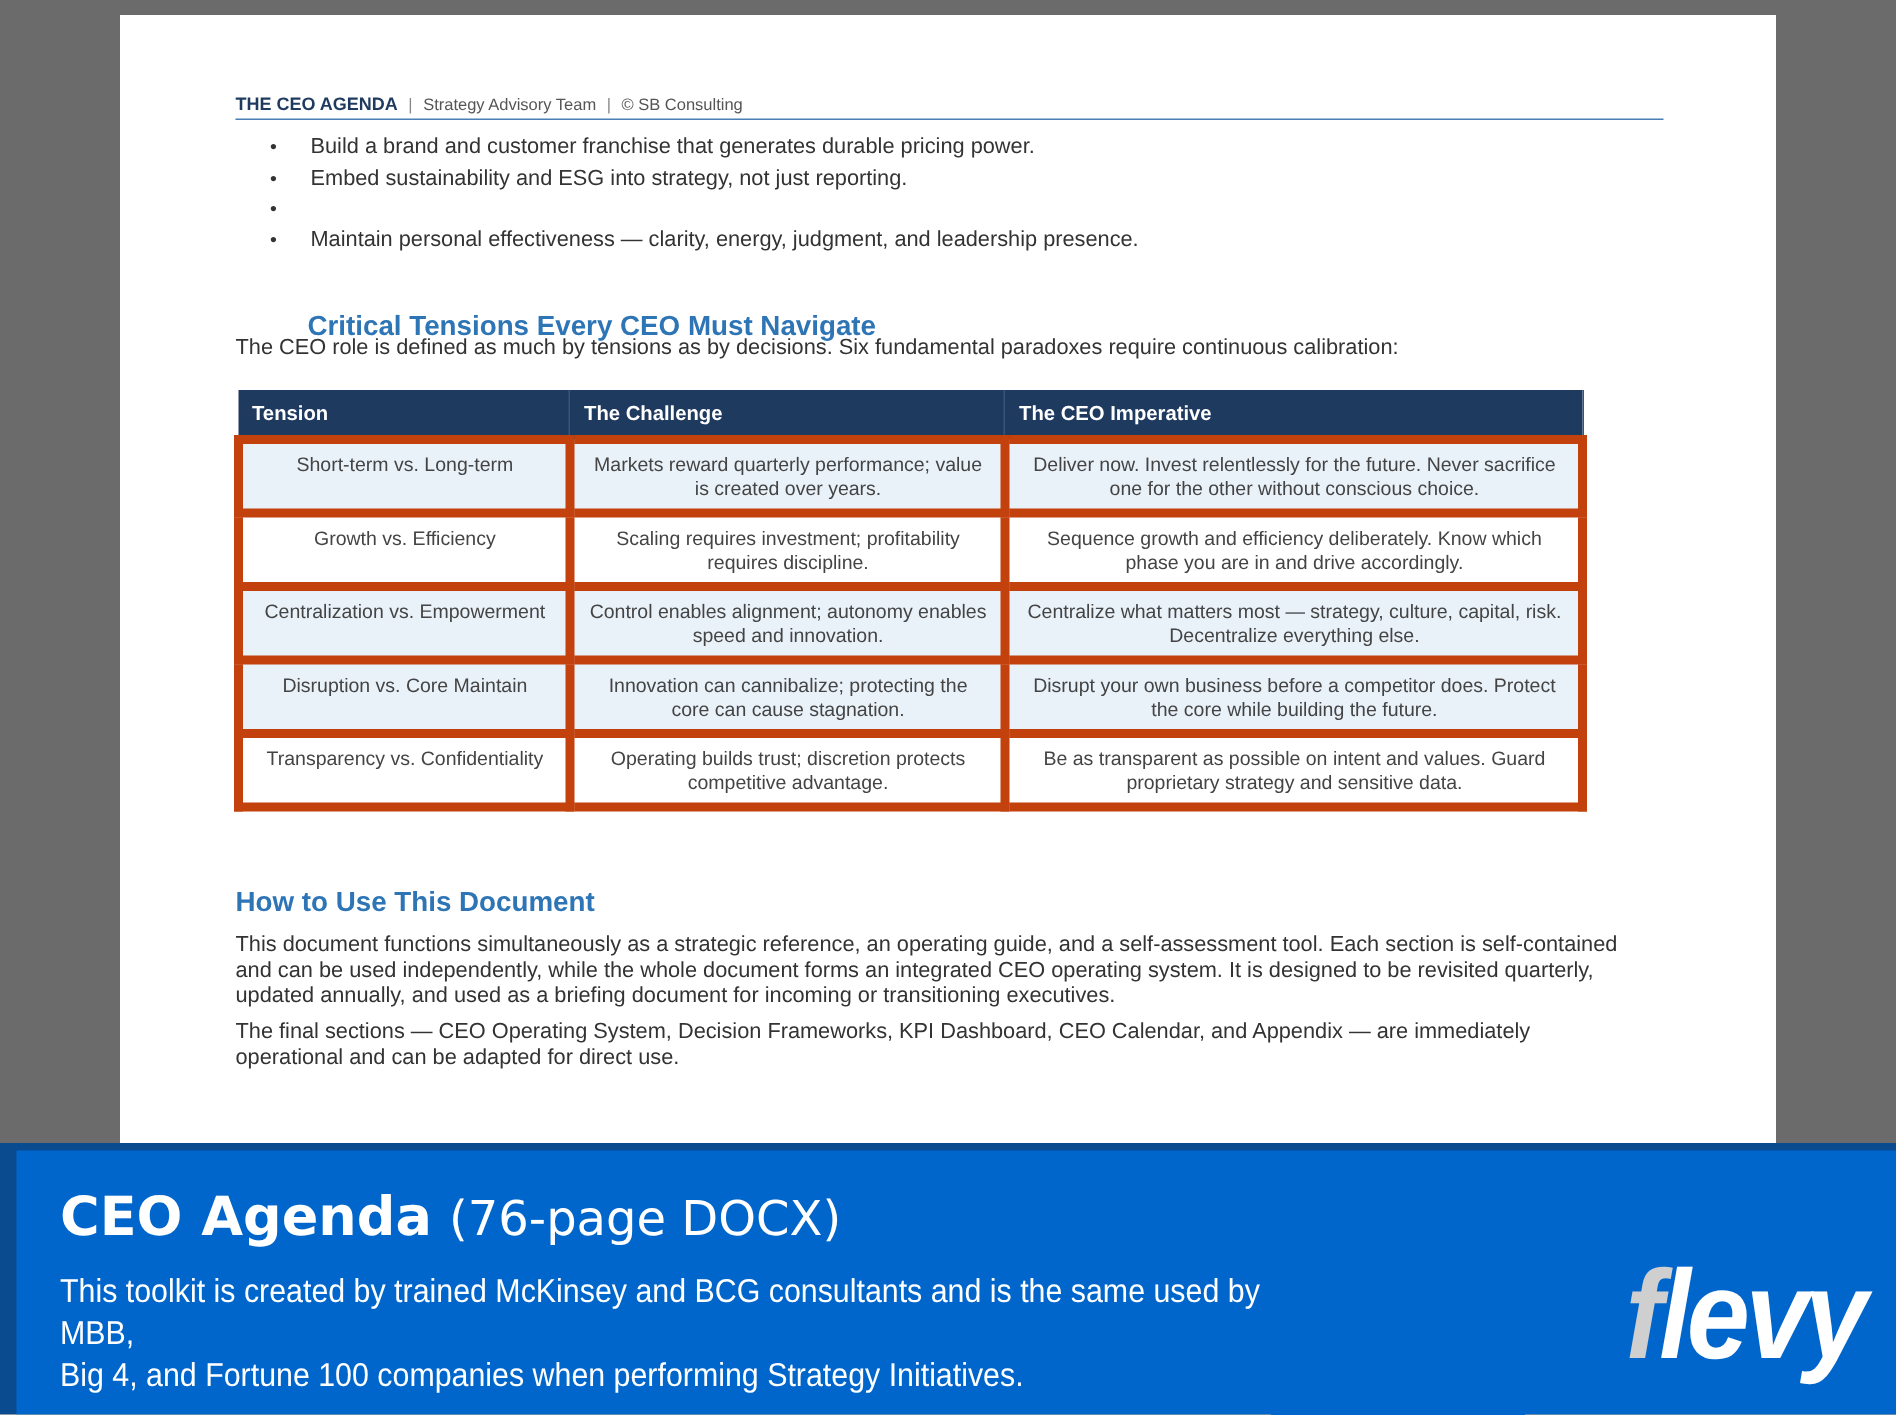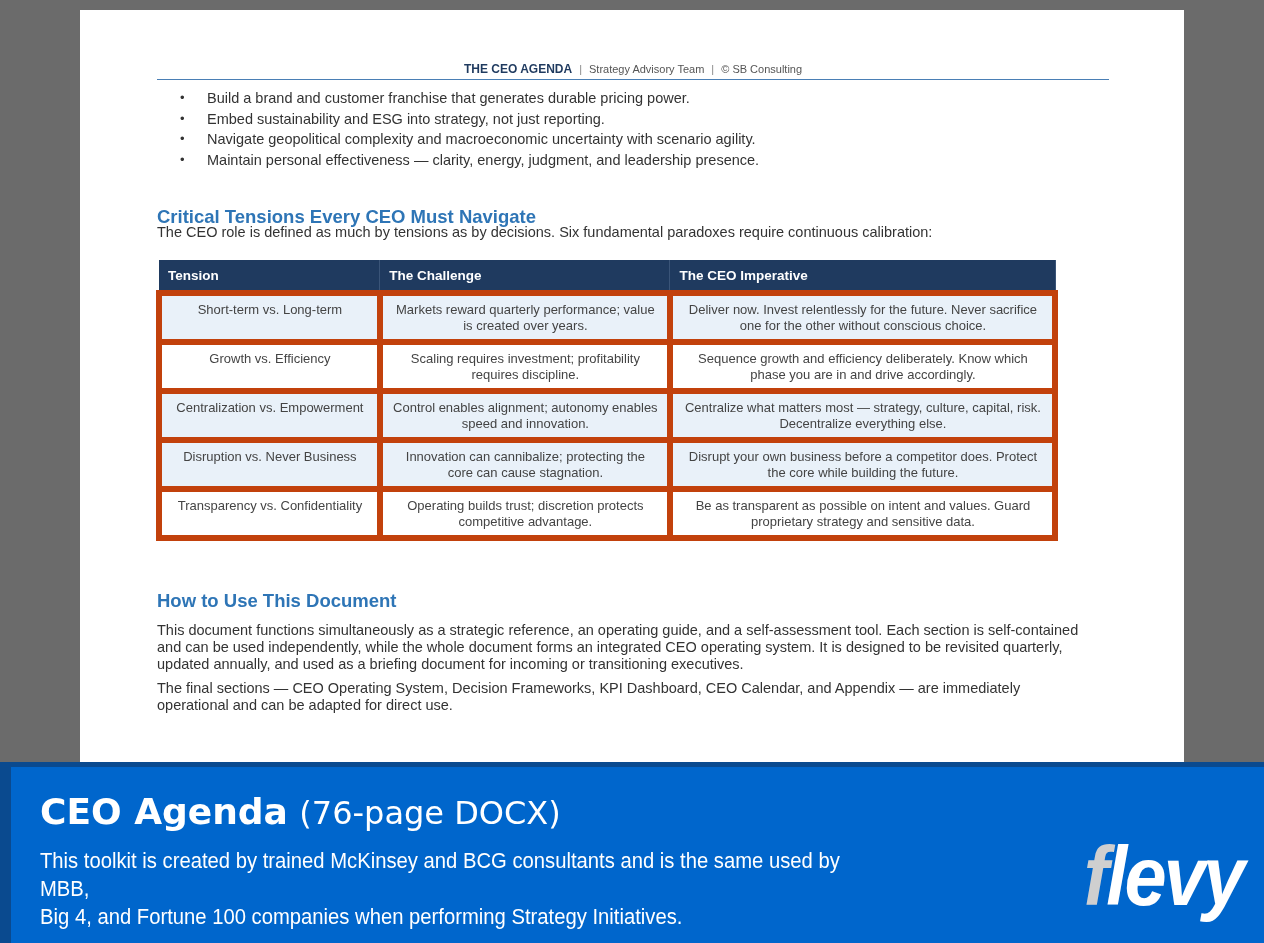"THE CEO AGENDA | Strategy" .running-header { text-align: center -> none }
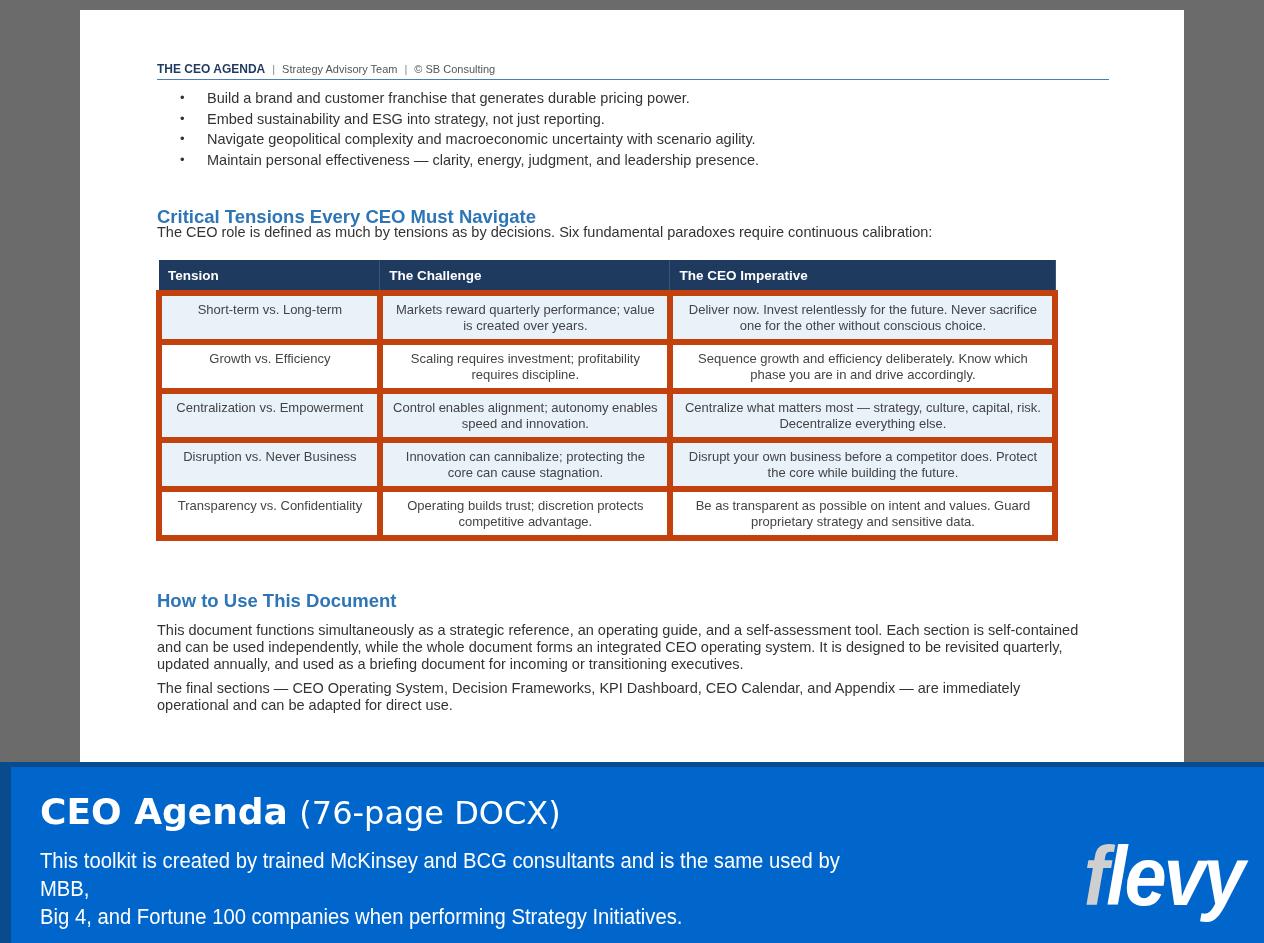"Navigate geopolitical complexity and" span { html: <span>Navigate geopolitical complexity and macroeconomic uncertainty with scenario agility.</span> -> none }
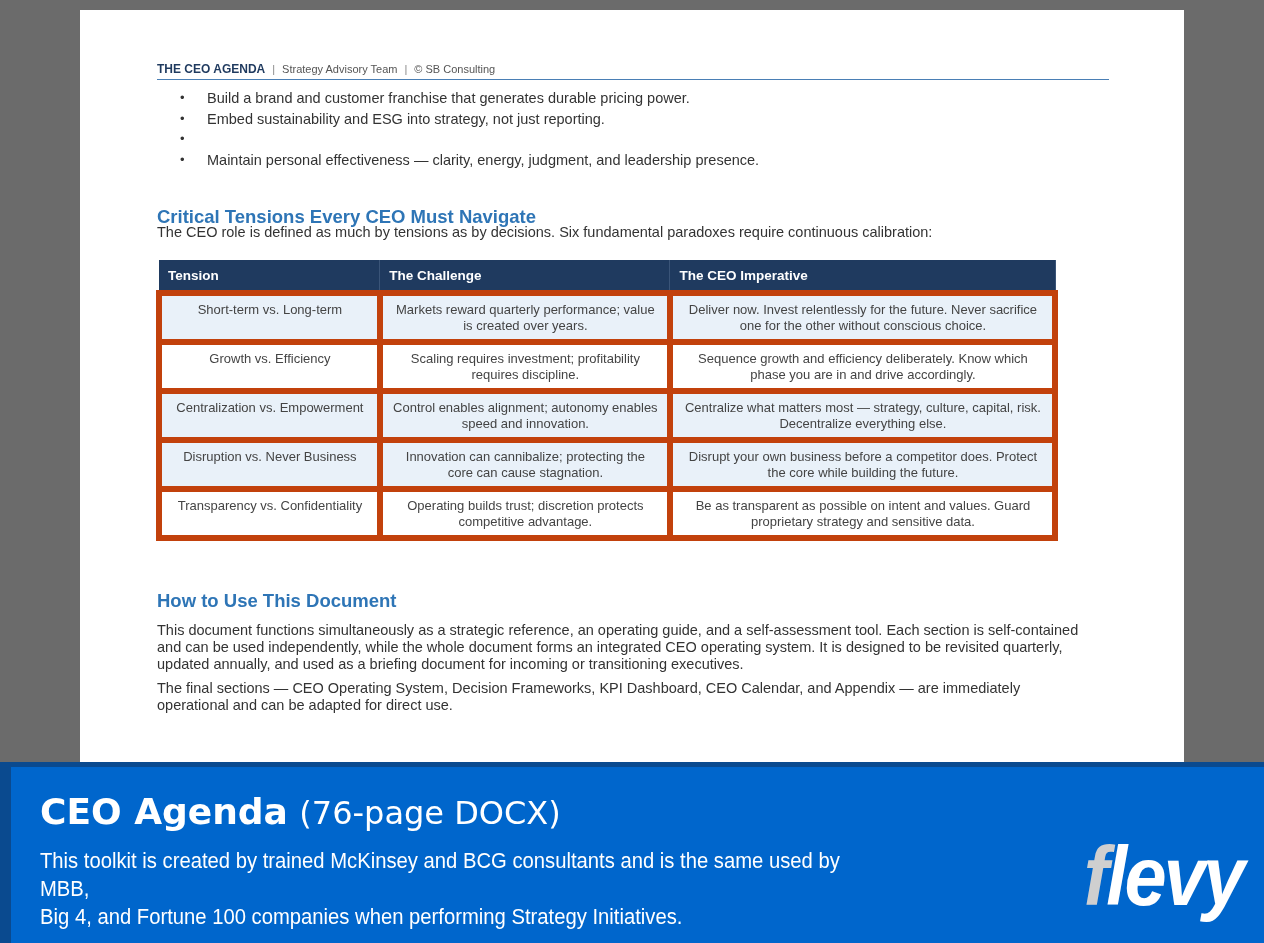"Critical Tensions Every CEO Must" h2.h2 { margin-left: none -> 48px }
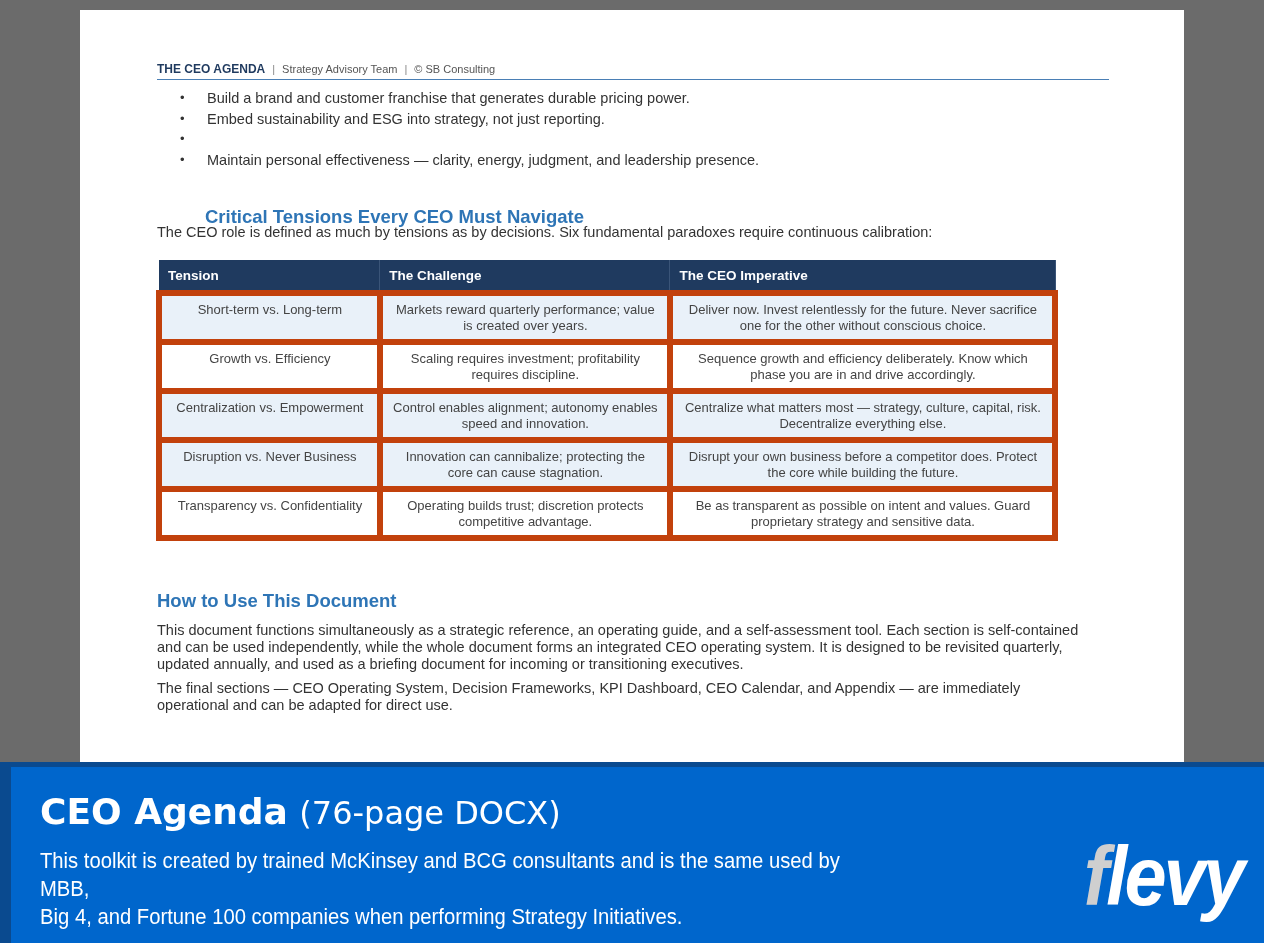"Disruption vs. Never Business" td { text: Never Business -> Core Maintain }
